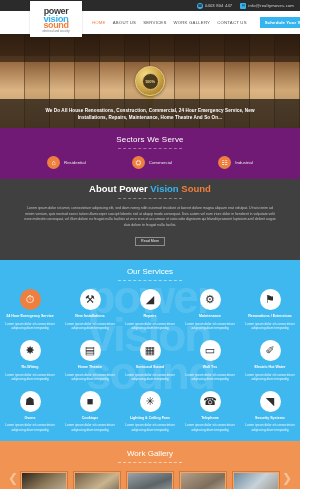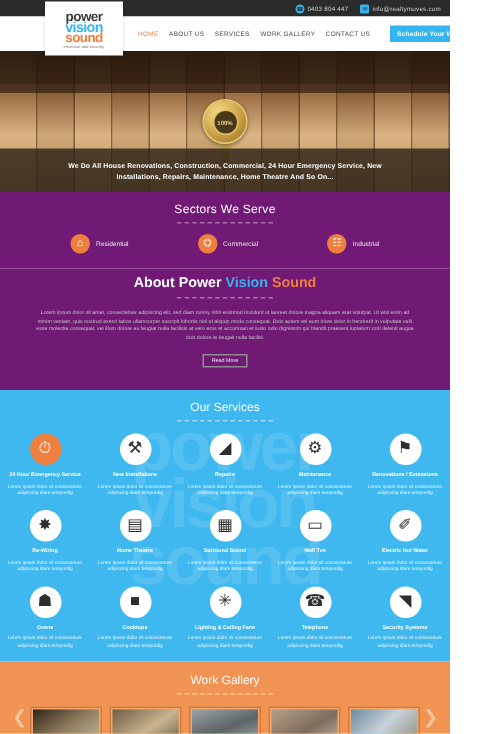"About Power Vision Sound" .about { background: #701a75 -> #404040 }
